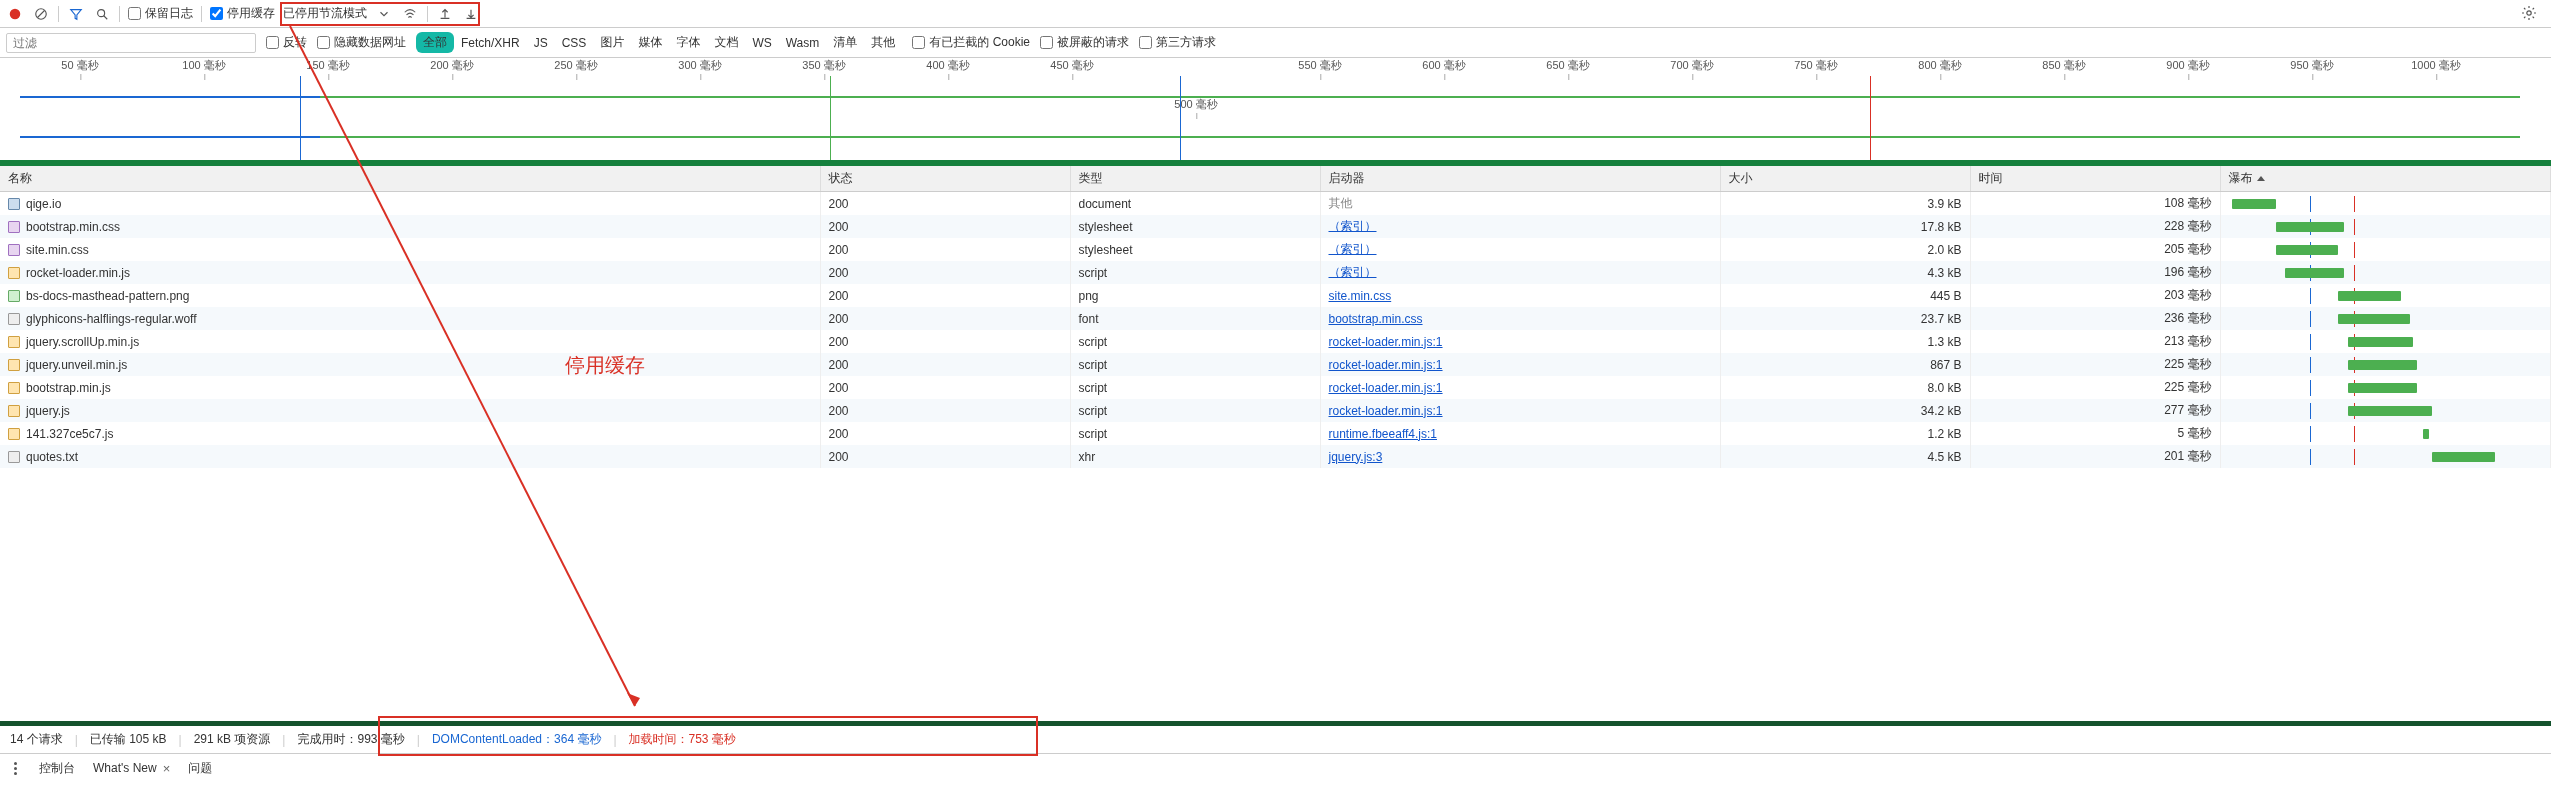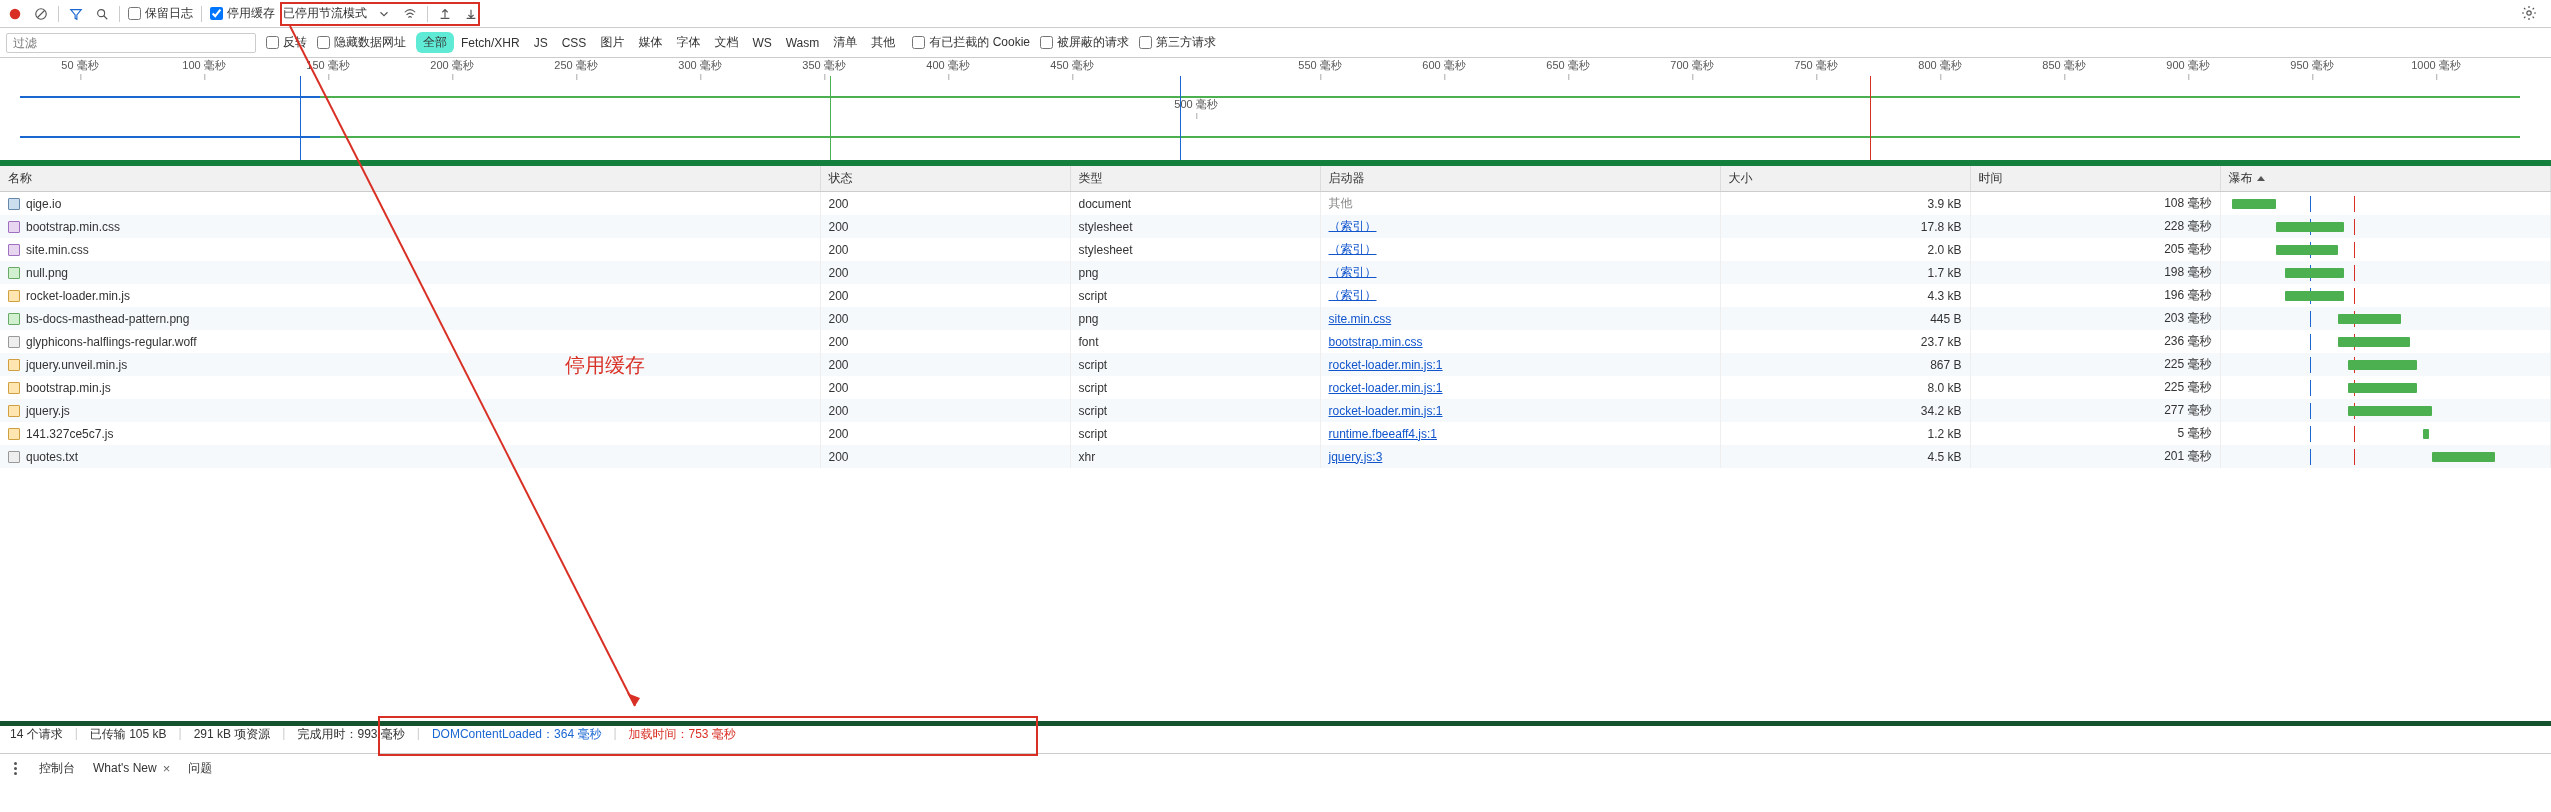"全部" .filter-types span.active { background: #5eead4 -> #14b8a6 }
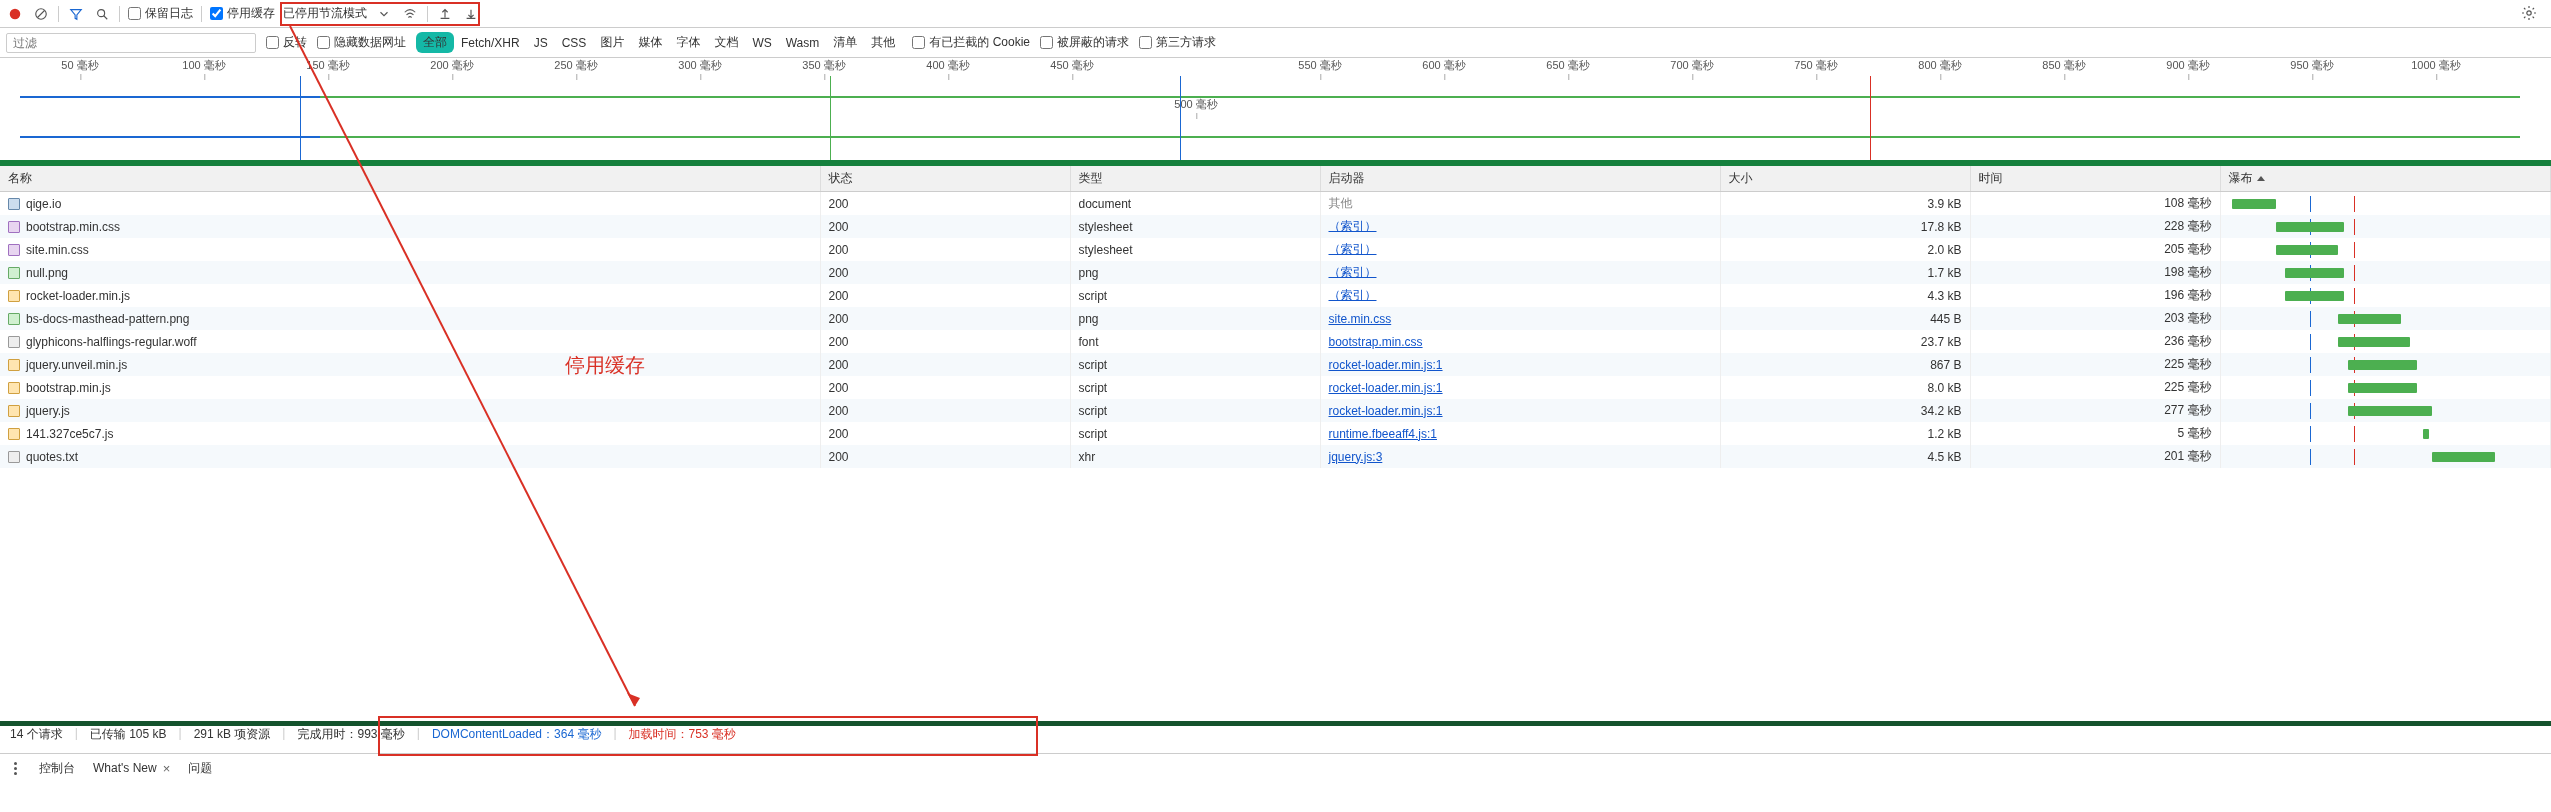"null.png" tr { html: <tr> <td><span></span><span>null.png</span></td> <td>200</td> <td>png</td> <td><span>（索引）</span></td> <td>1.7 kB</td> <td>198 毫秒</td> <td> <div> <div></div> <div></div> <div></div> </div> </td> </tr> -> none }
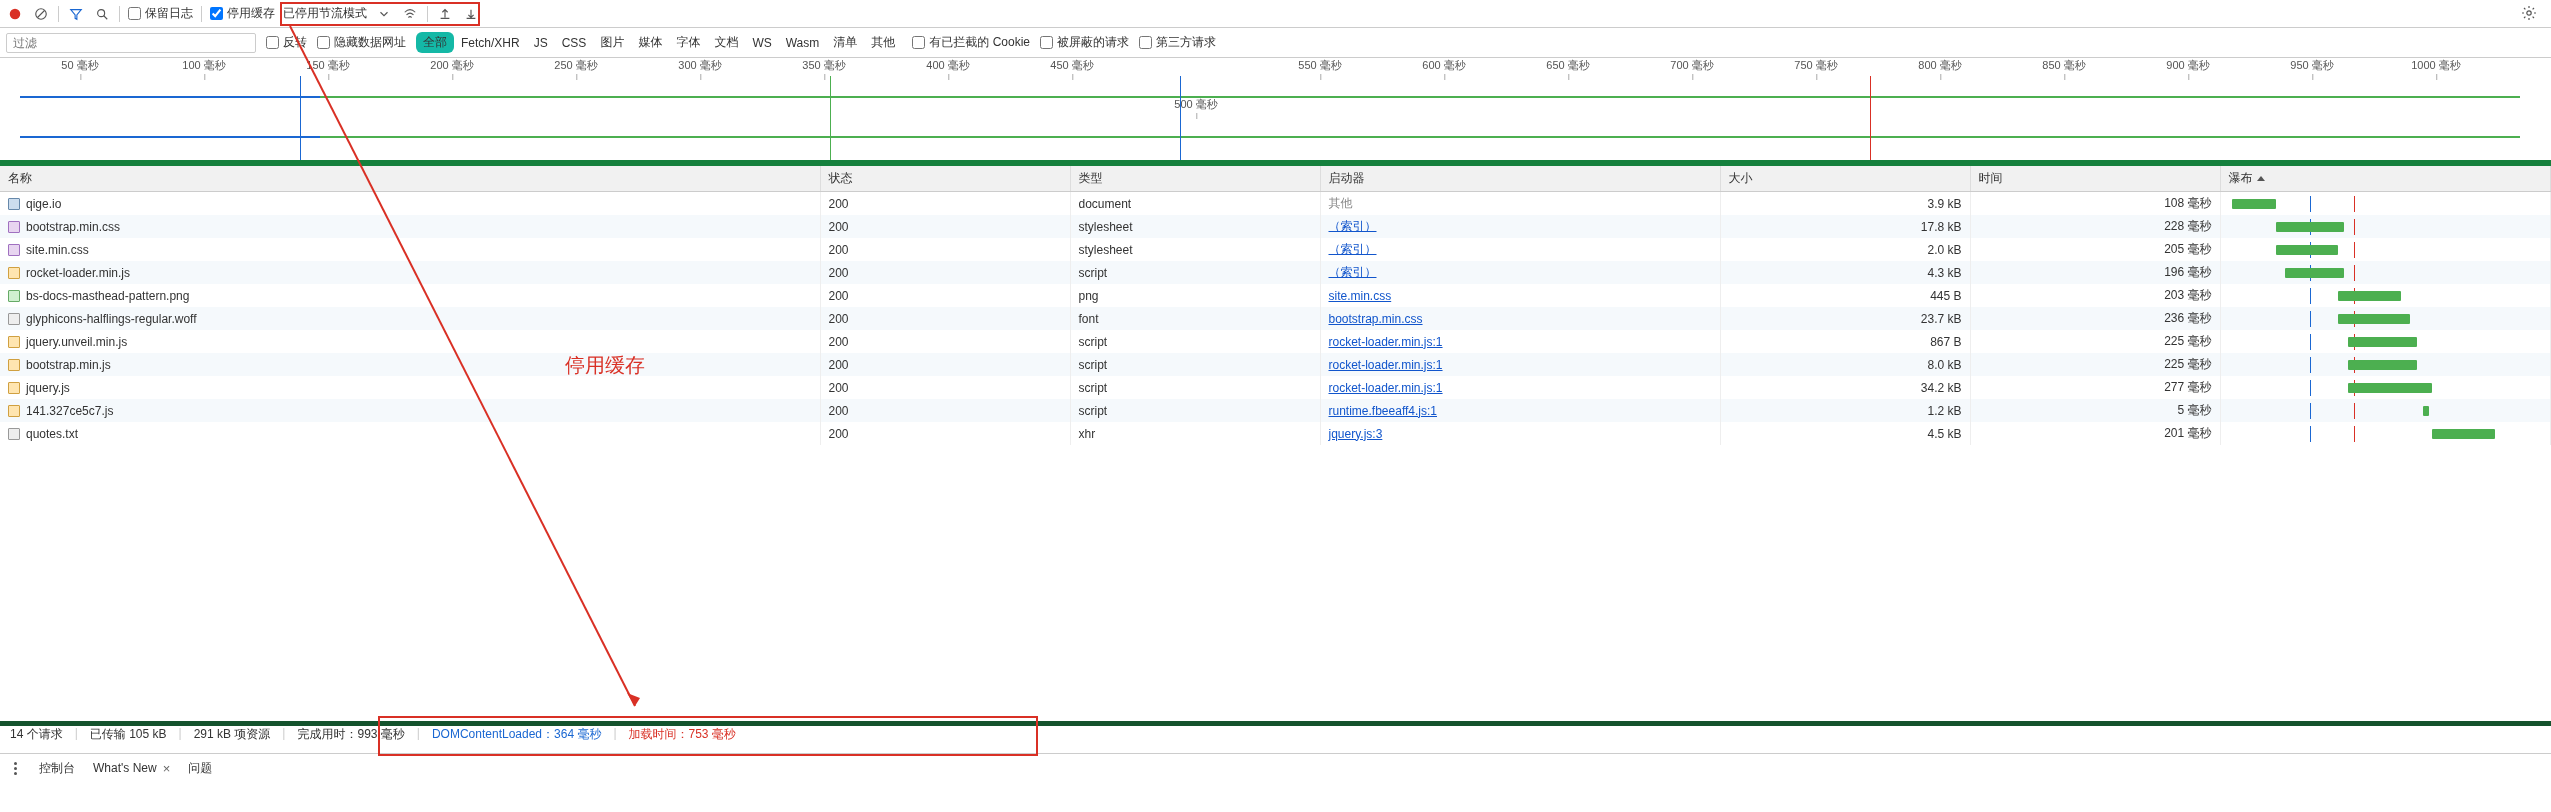"jquery.scrollUp.min.js" tr { html: none -> <tr> <td><span></span><span>jquery.scrollUp.min.js</span></td> <td>200</td> <td>script</td> <td><span>rocket-loader.min.js:1</span></td> <td>1.3 kB</td> <td>213 毫秒</td> <td> <div> <div></div> <div></div> <div></div> </div> </td> </tr> }
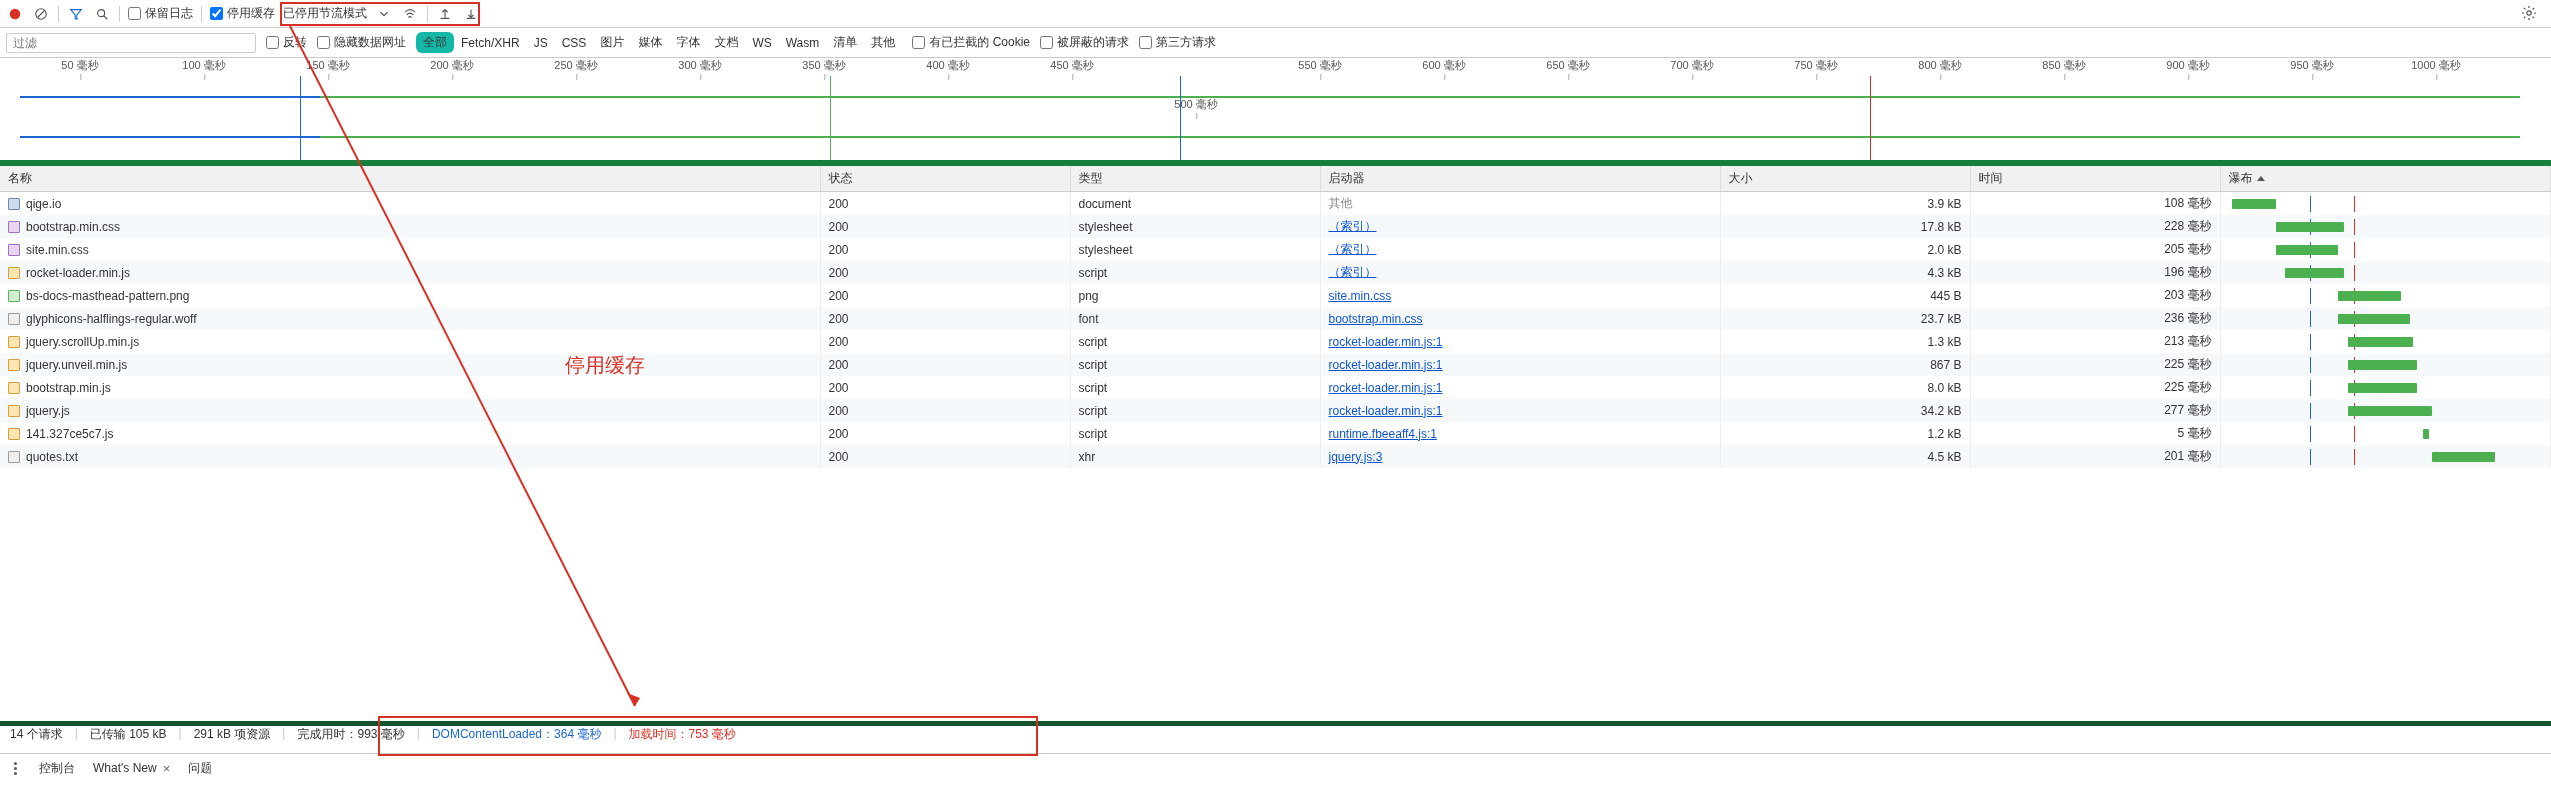"14 个请求" .statusbar { align-items: flex-start -> center }
